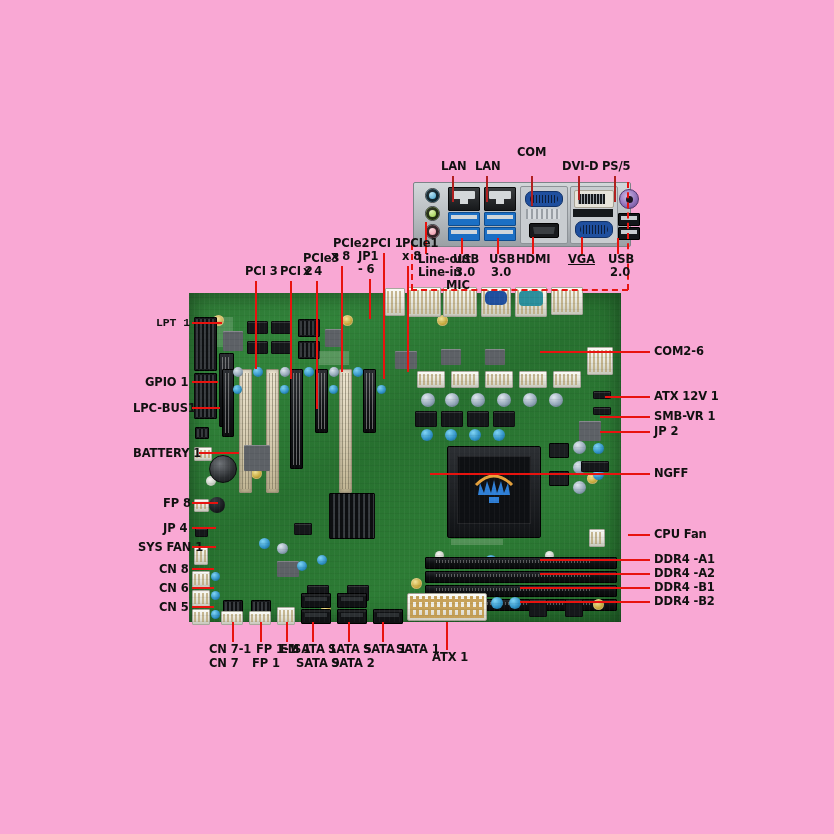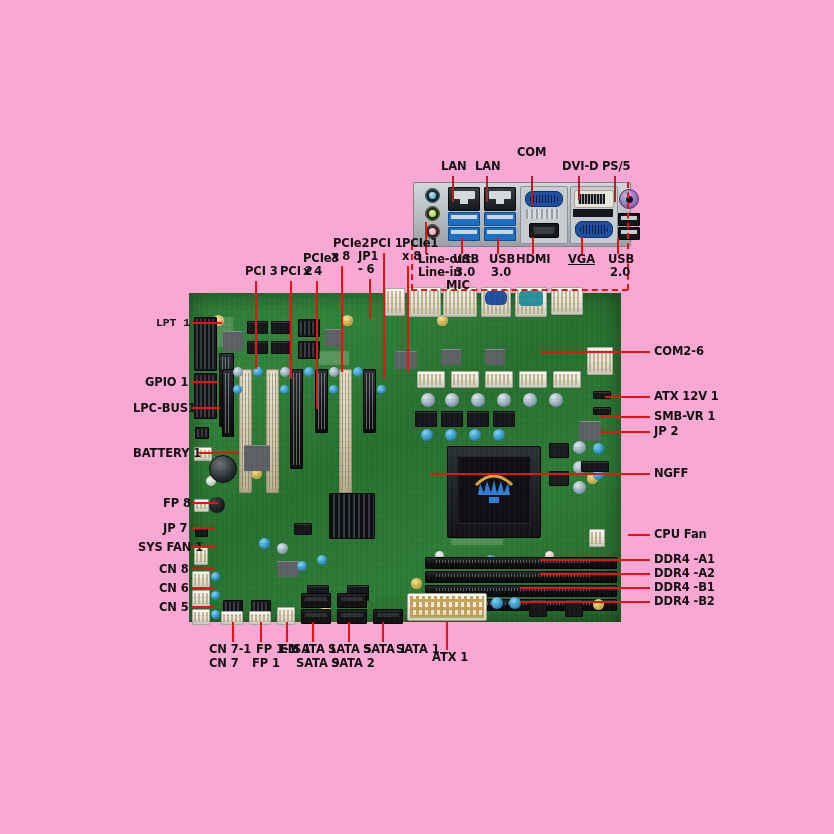"JP 7" div.lbl { text: 7 -> 4 }
